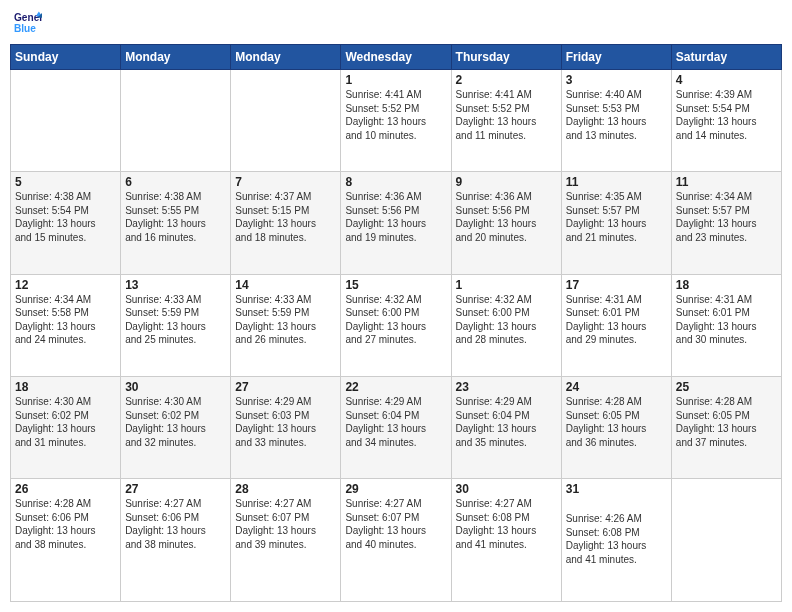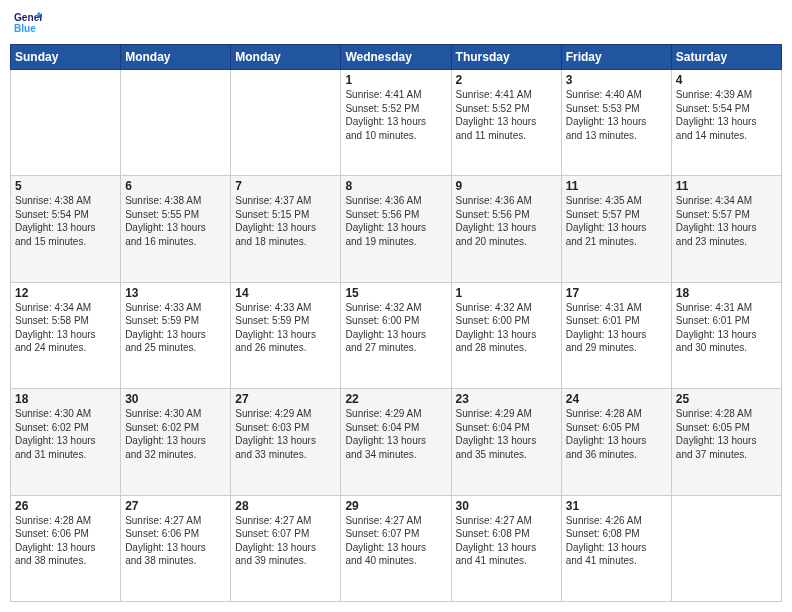"Sunrise: 4:26 AM" div.cell-text { margin-top: none -> 16px }
